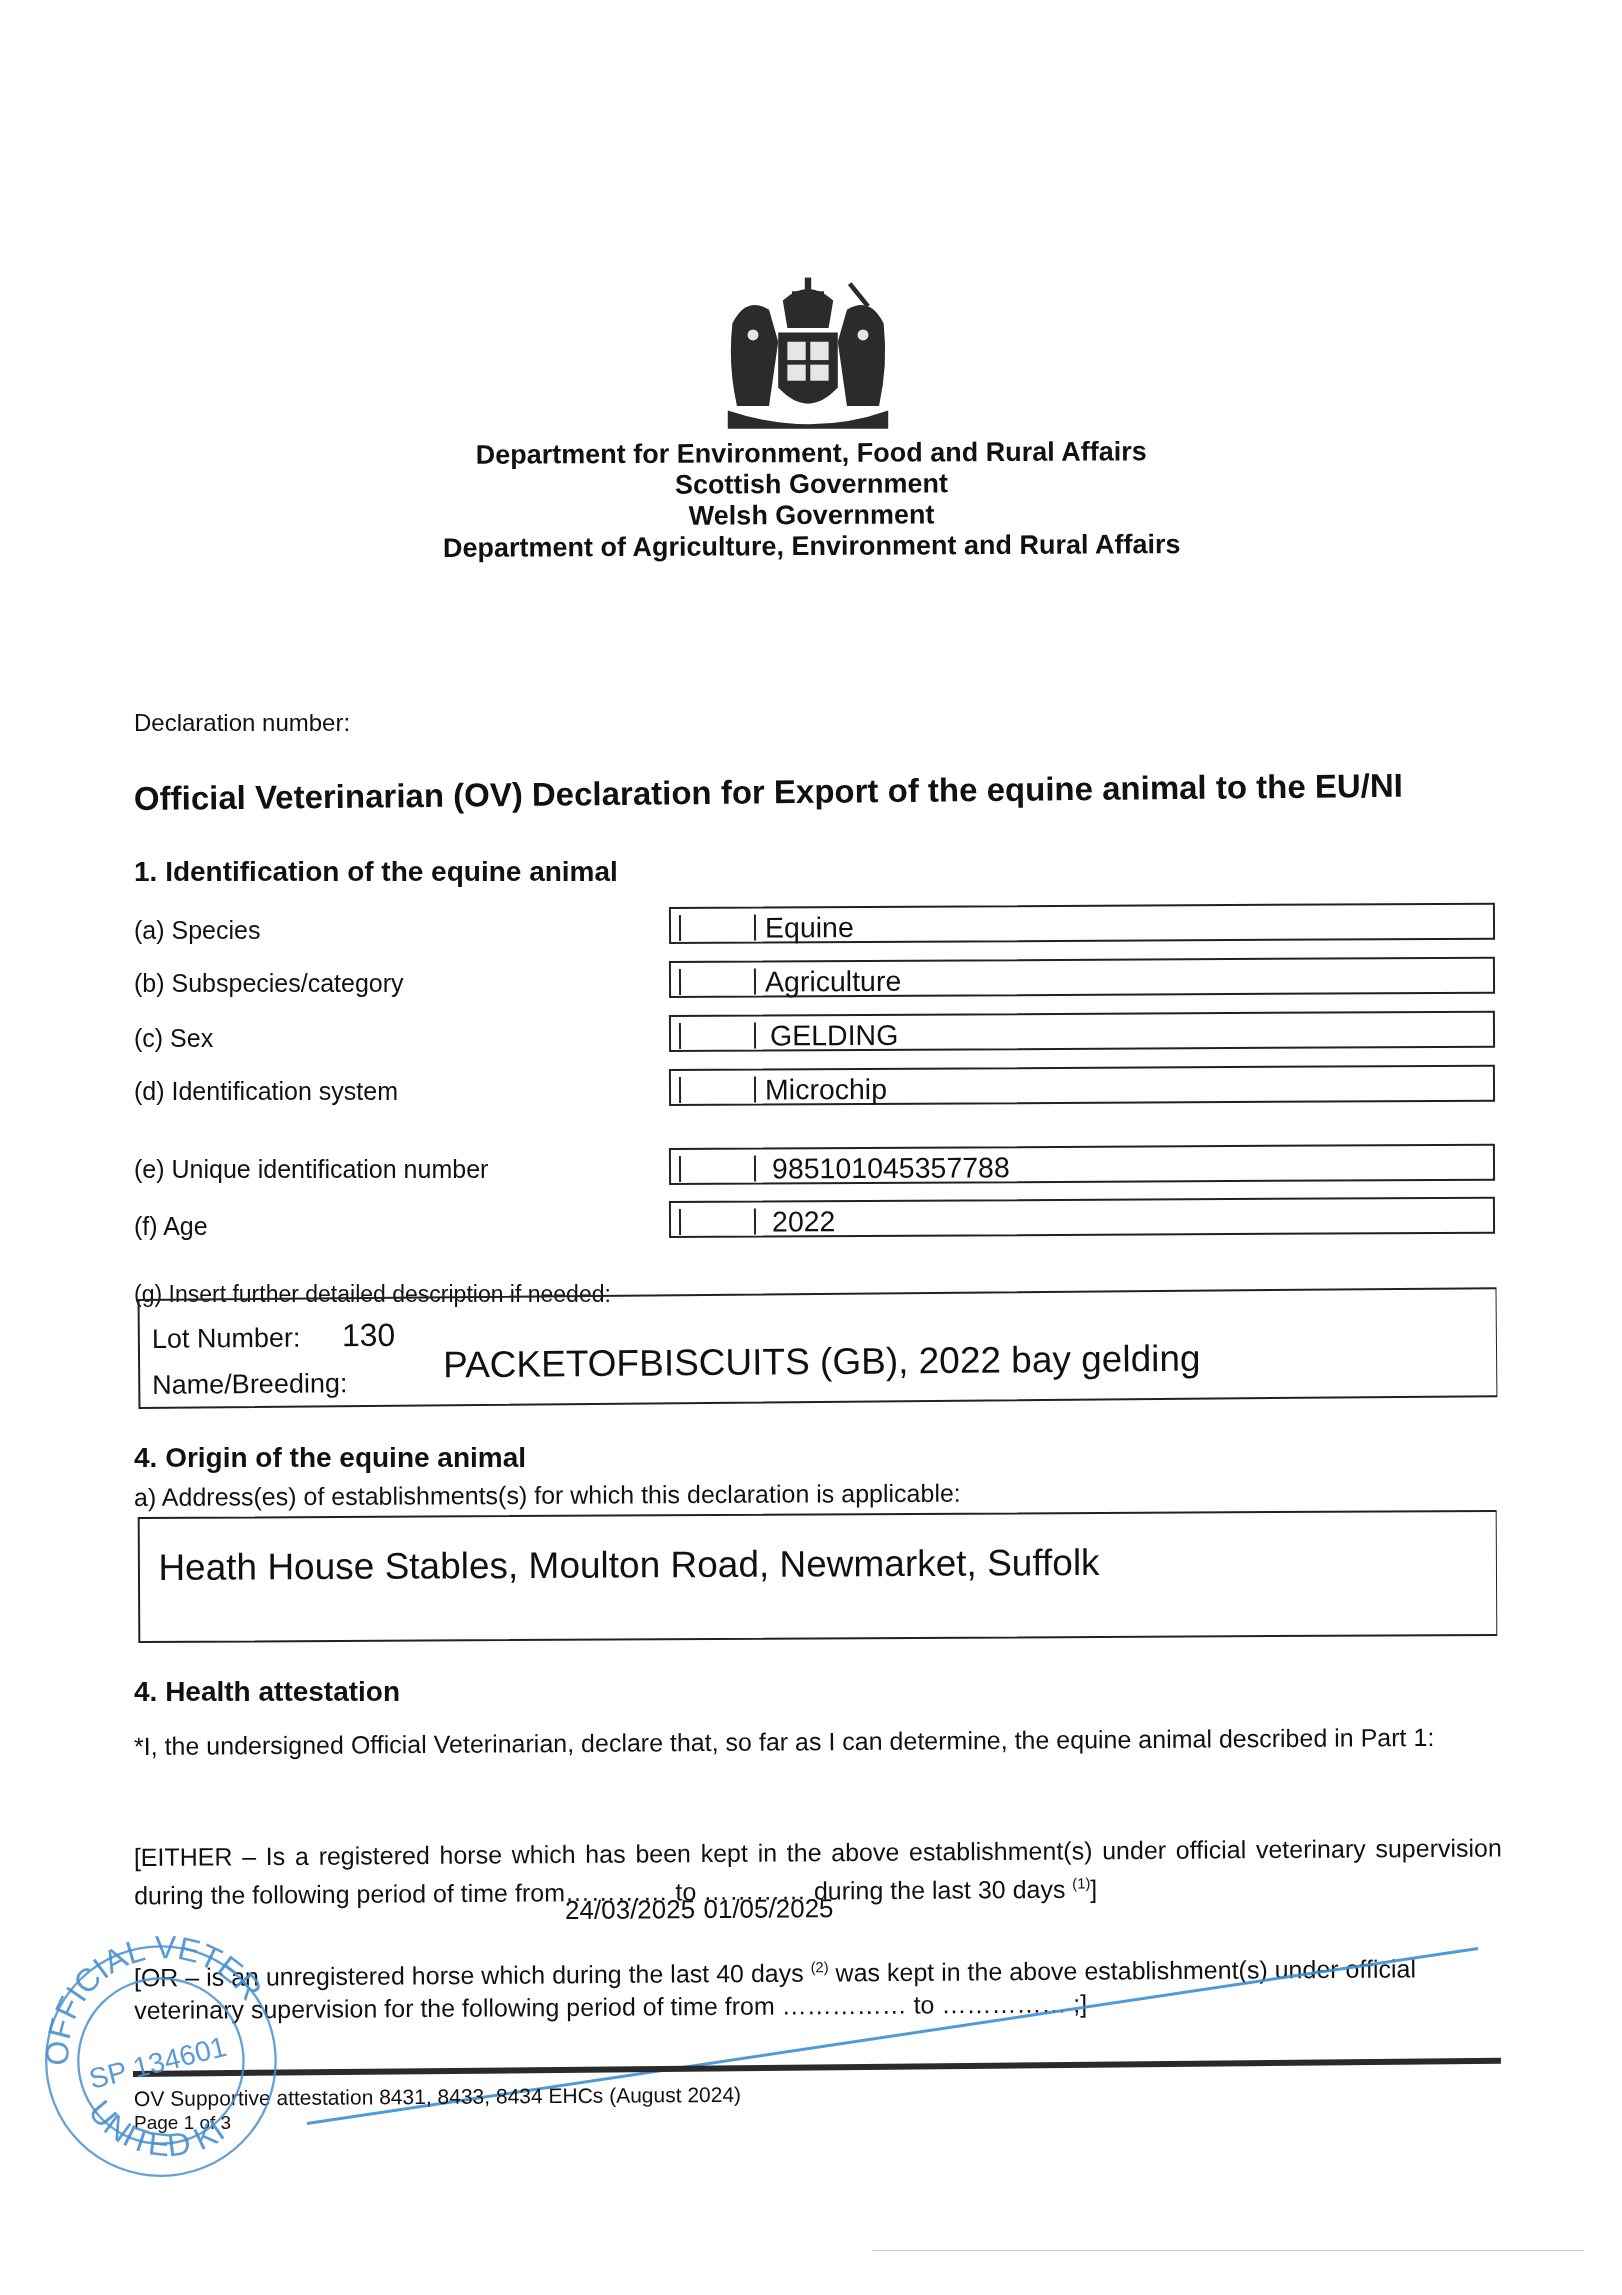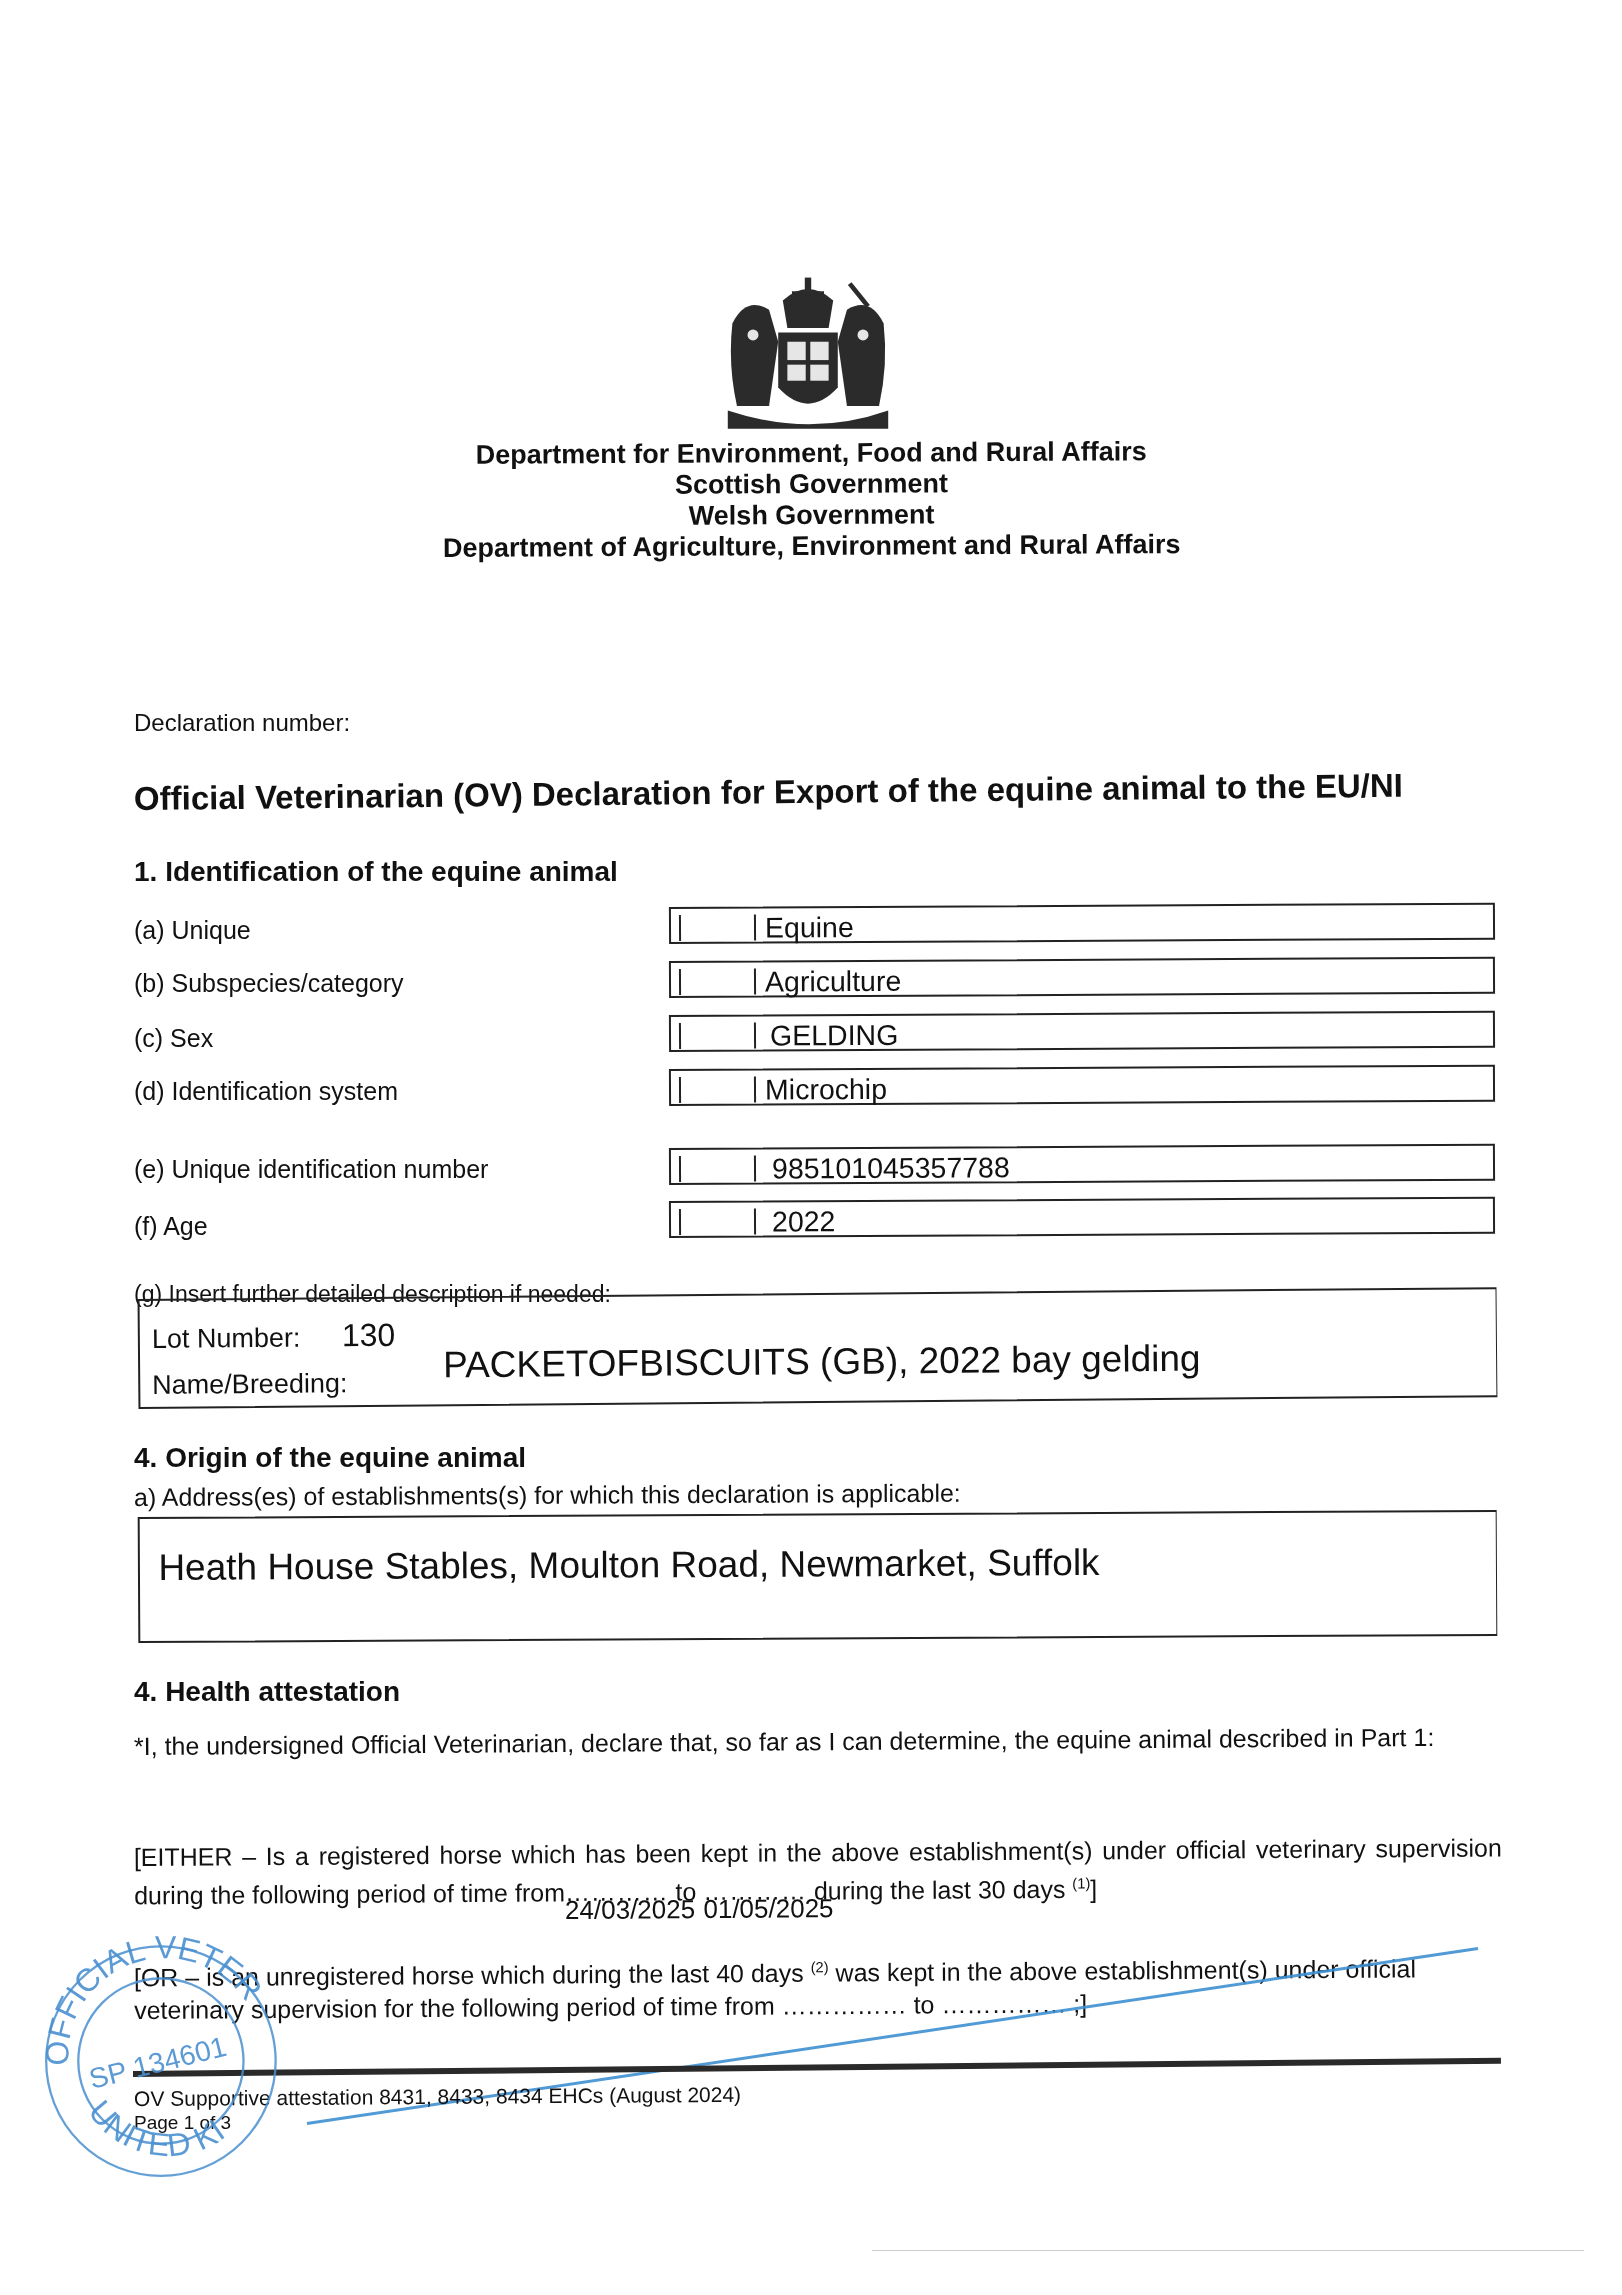"(a) Unique" div.abs { text: Unique -> Species }
